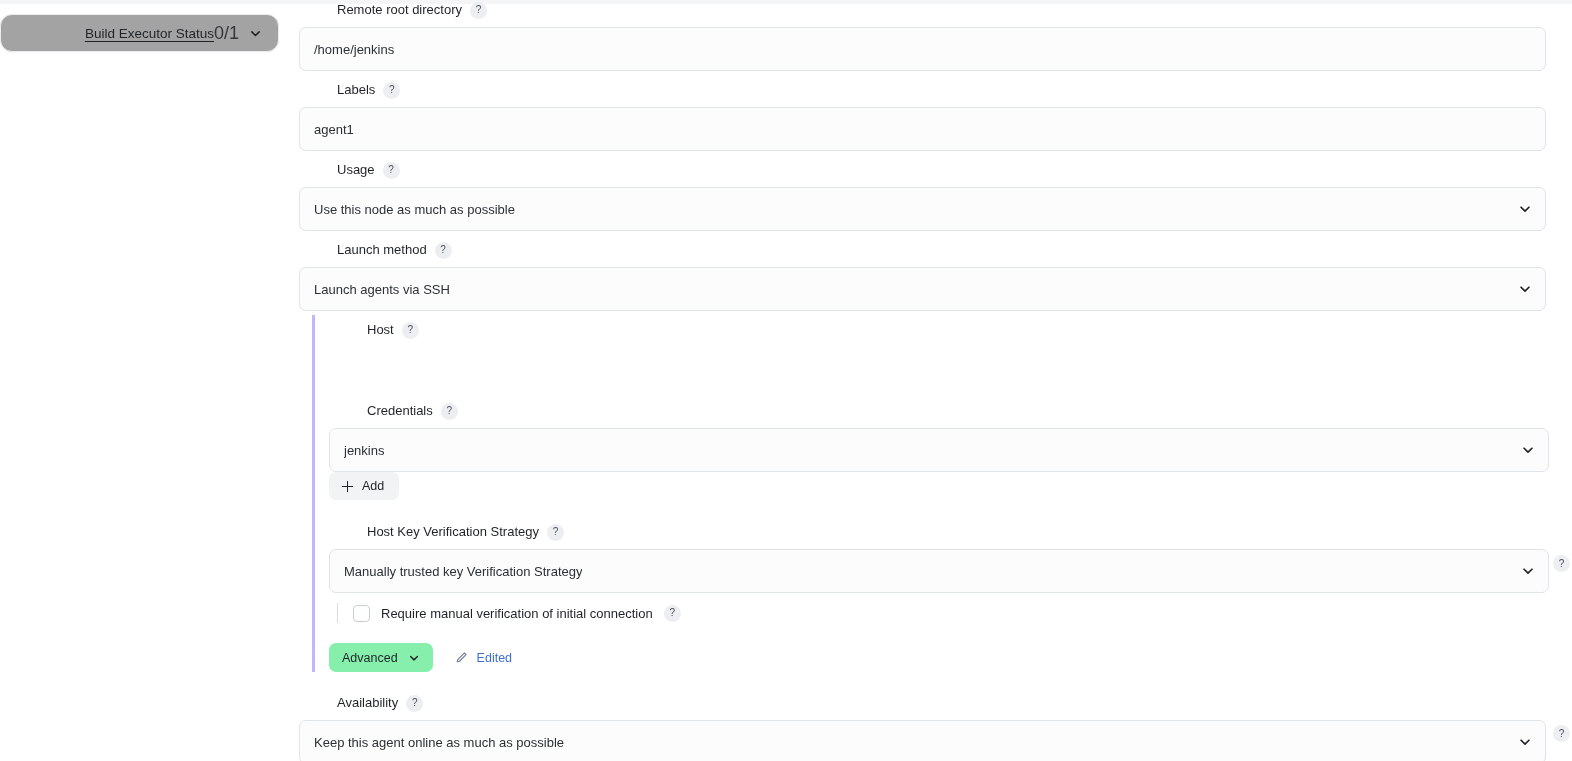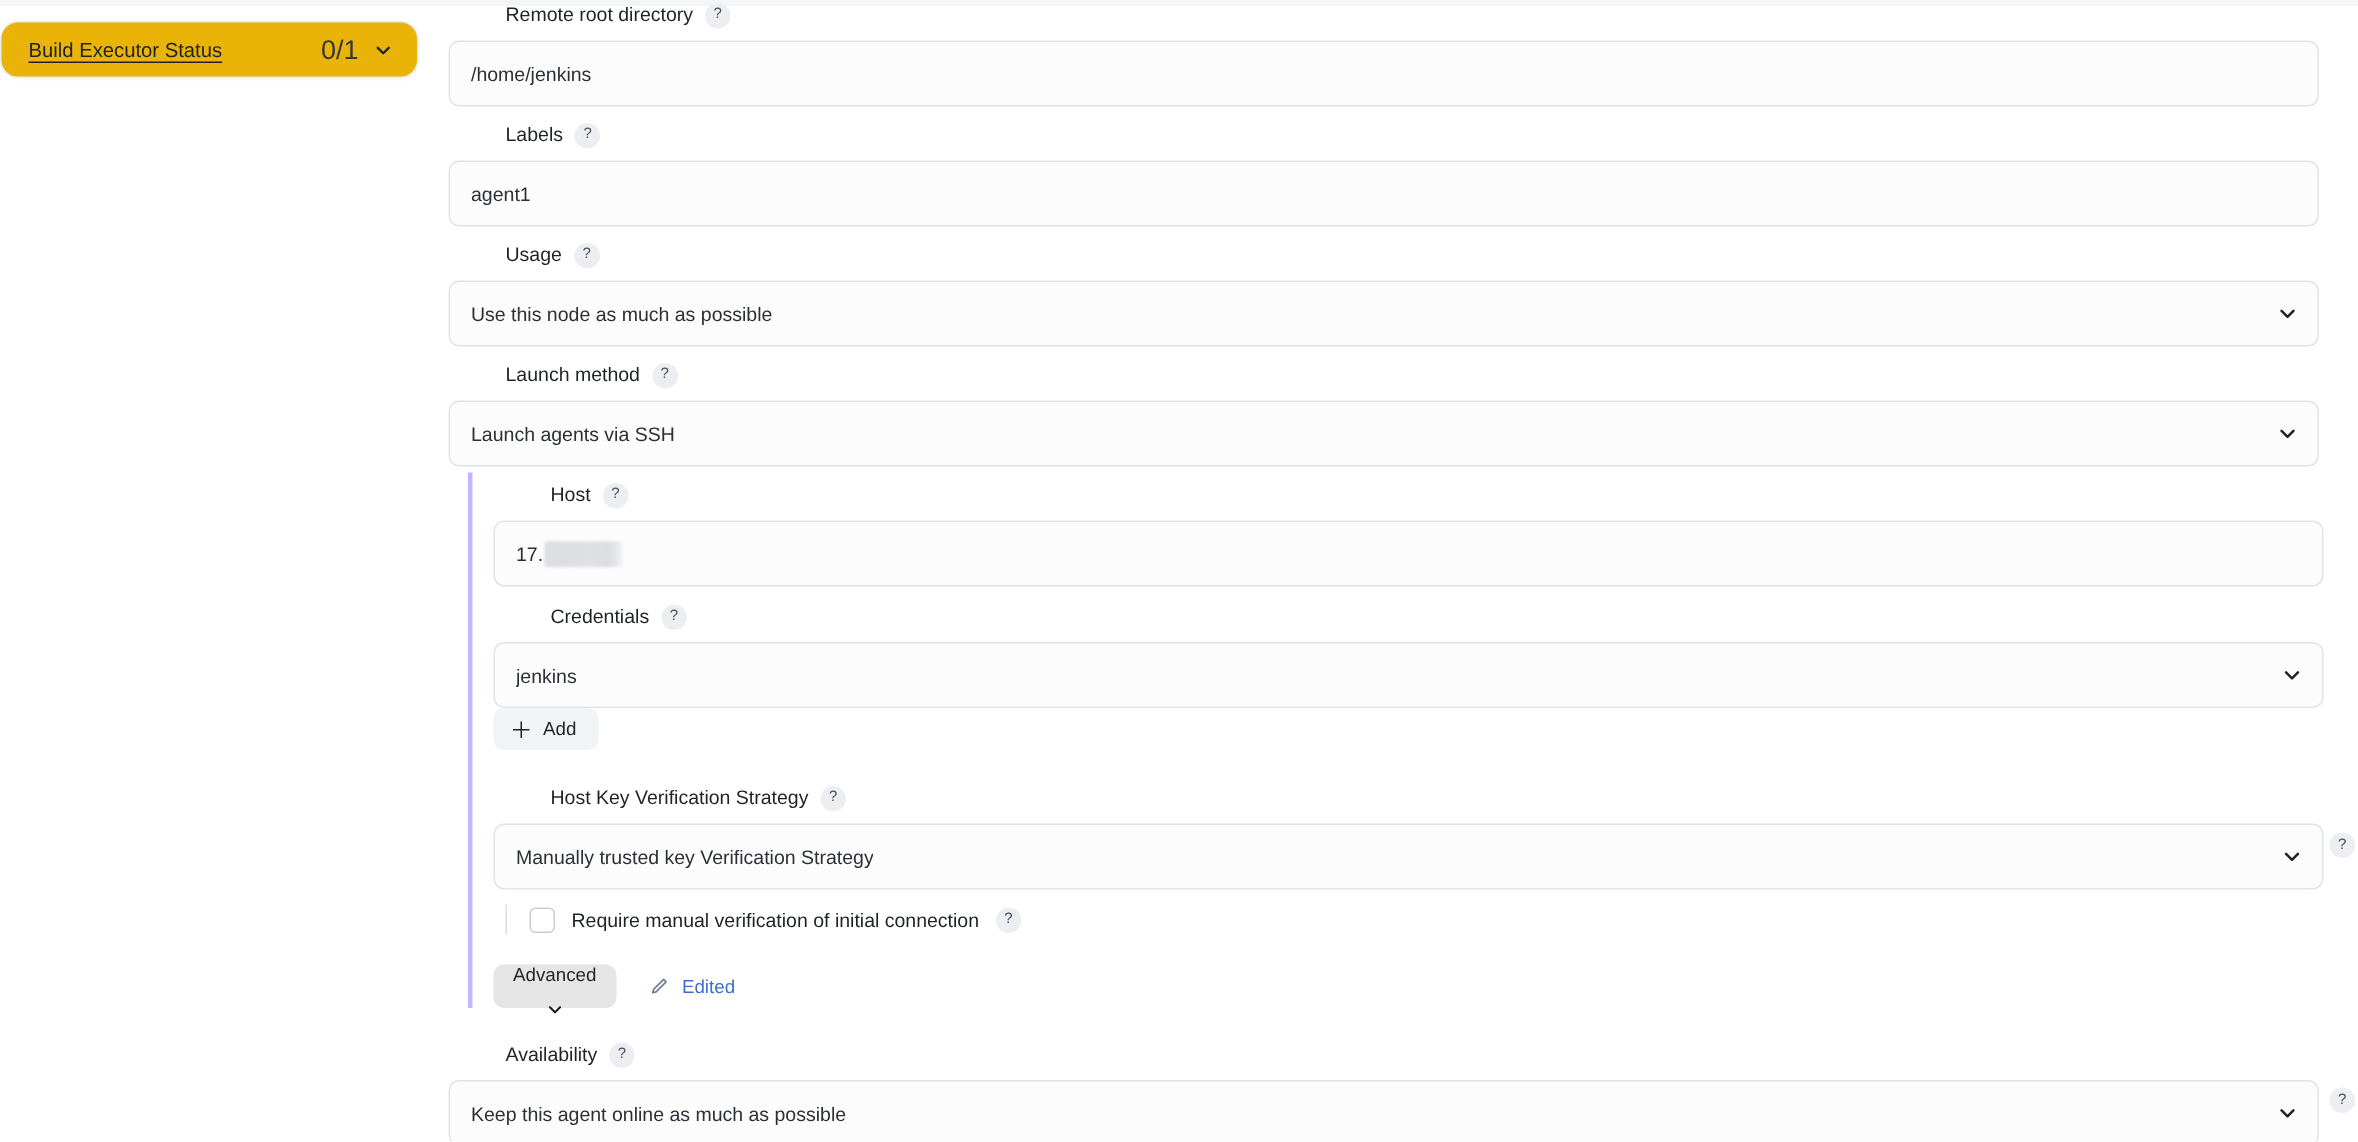"Build Executor Status" .exec-card { background: #eab308 -> #a3a3a3; justify-content: space-between -> flex-end }
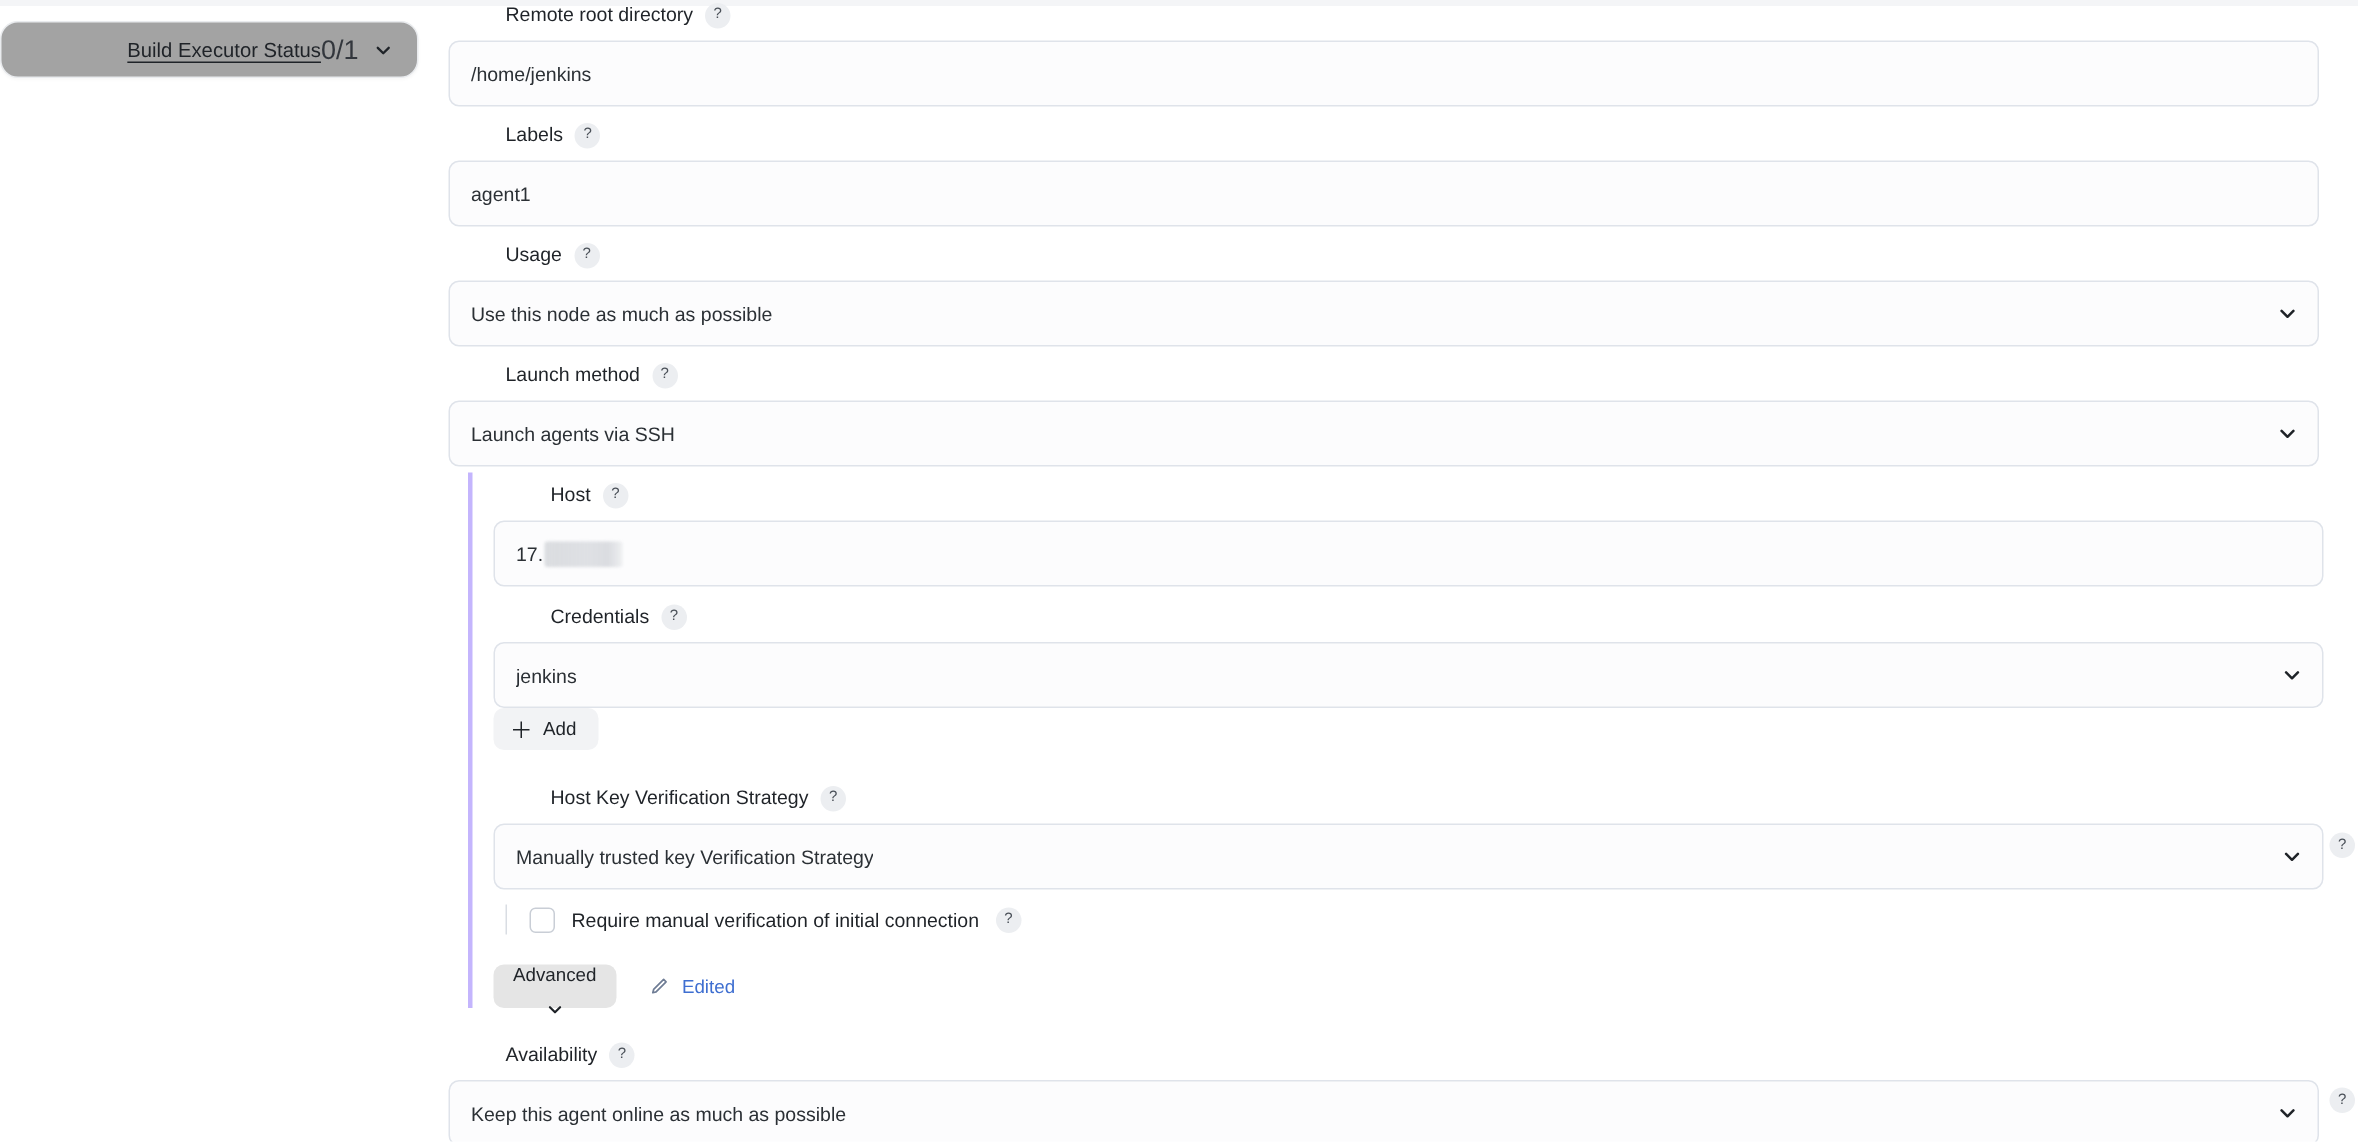"17." div.input-box { html: <div> <span> <span>17.</span> <span></span> </span> </div> -> none }
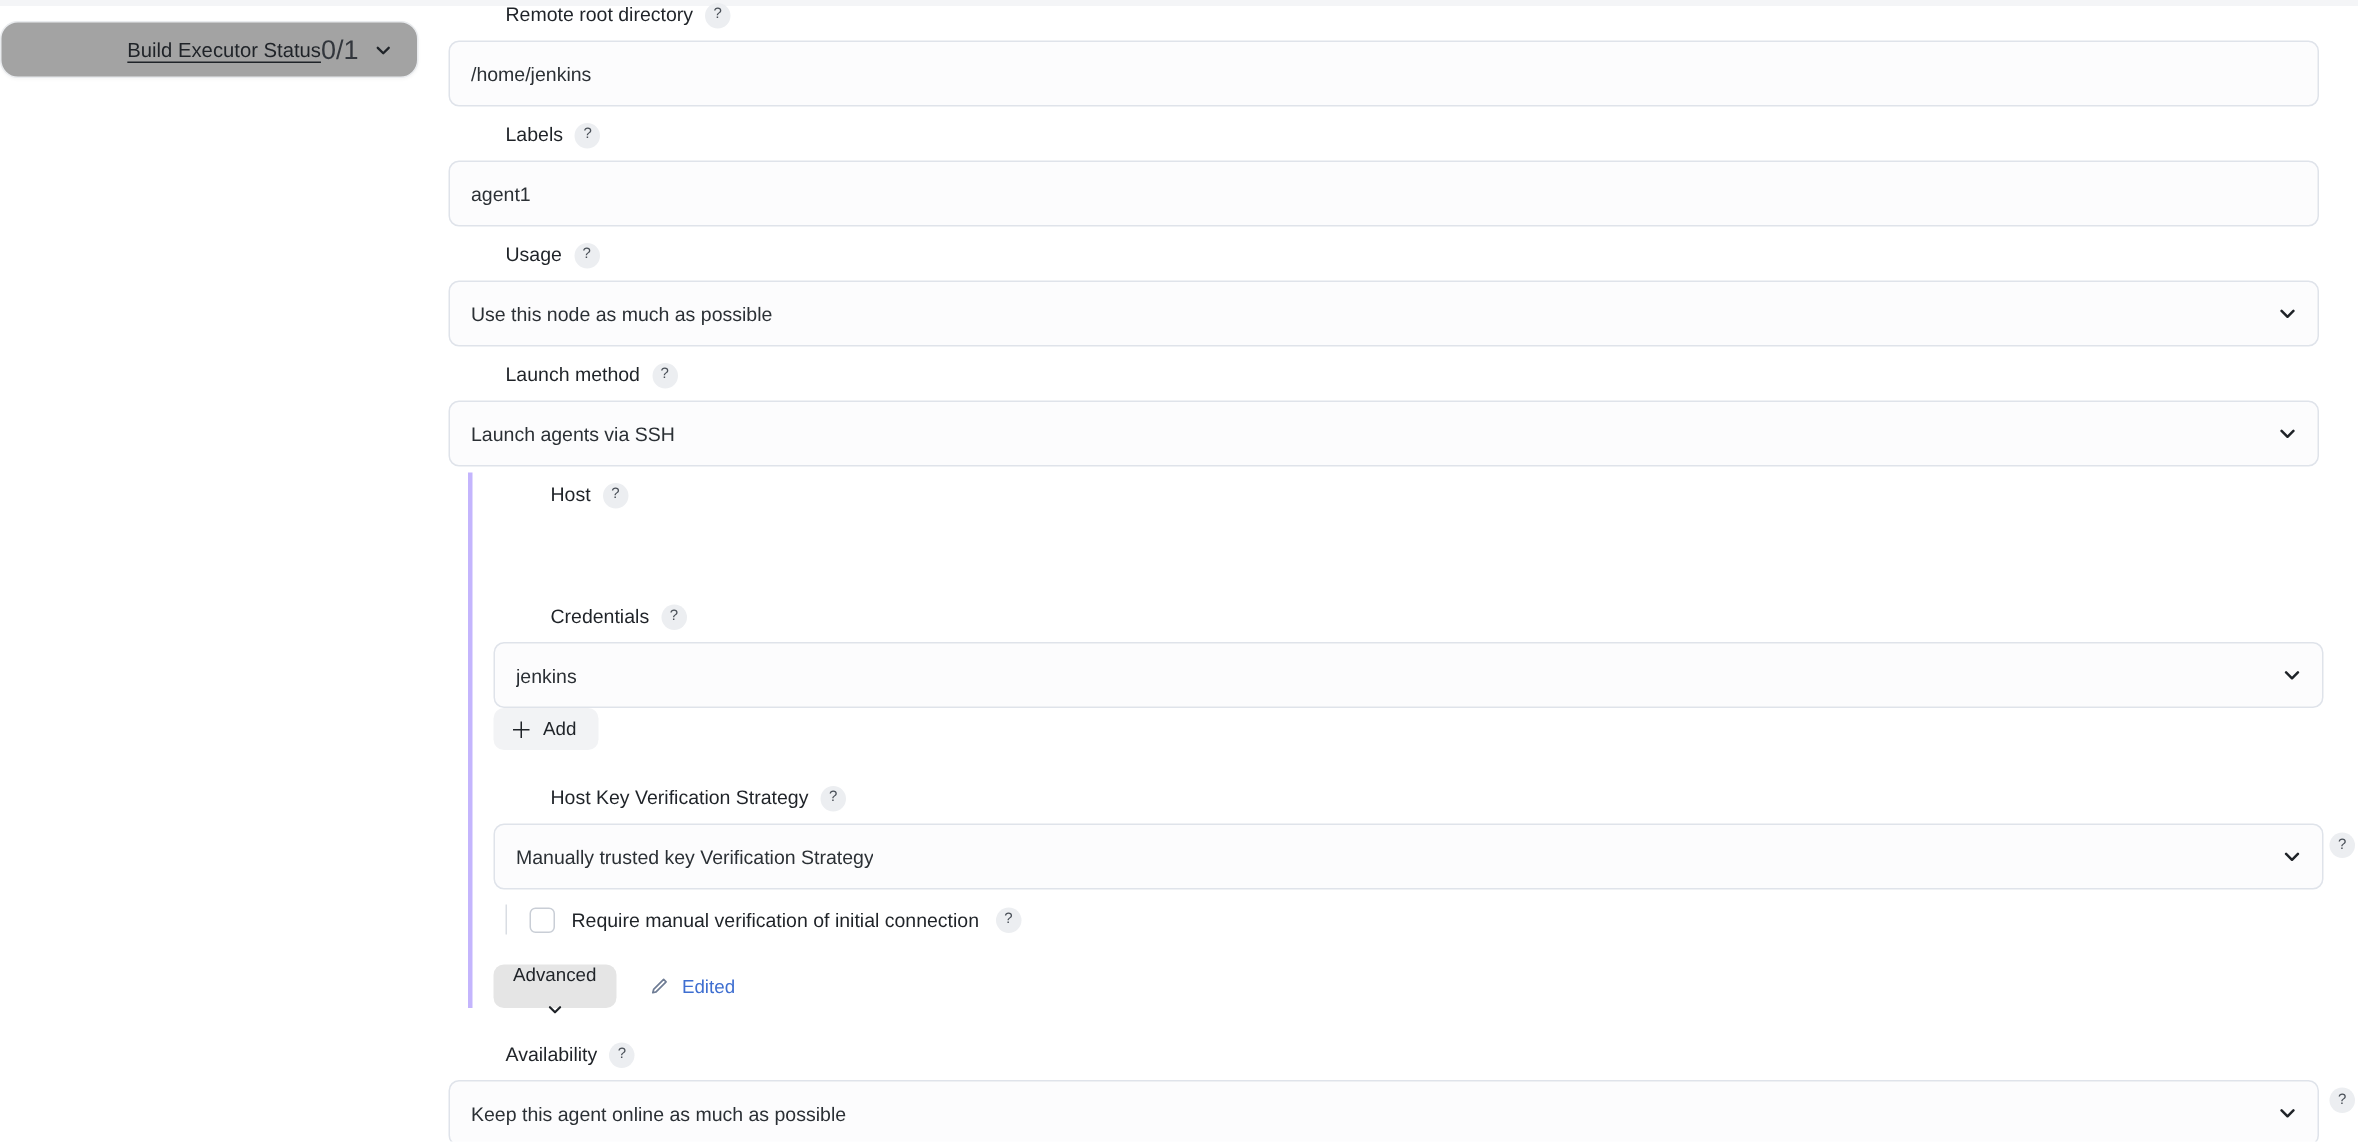"Advanced" .adv-btn { background: #e5e5e5 -> #86efac; flex-direction: column -> none }
